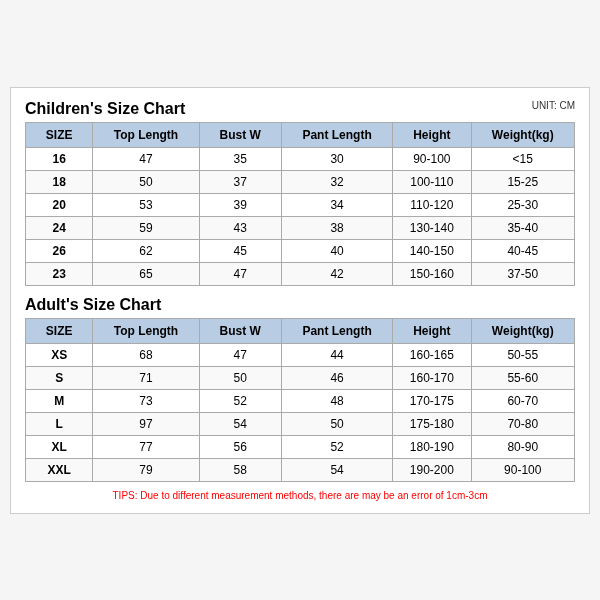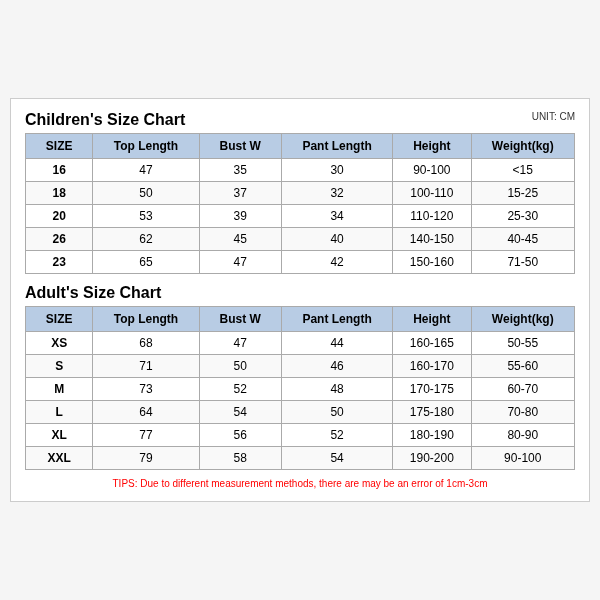"24" tr { html: none -> <tr> <td>24</td> <td>59</td> <td>43</td> <td>38</td> <td>130-140</td> <td>35-40</td> </tr> }
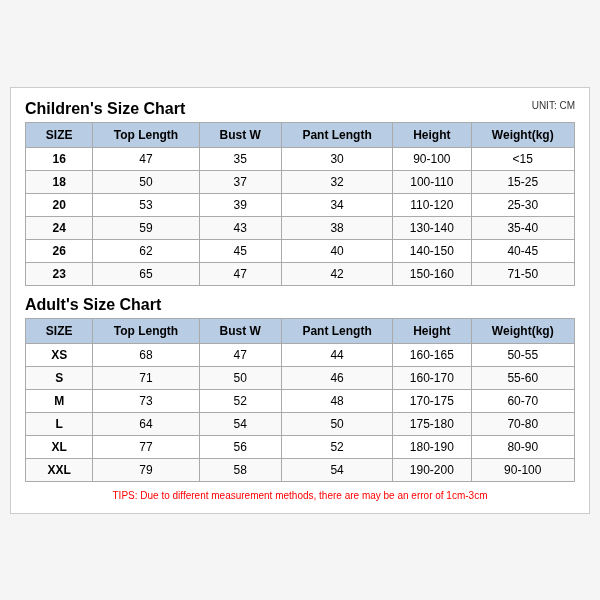"71-50" td { text: 71-50 -> 37-50 }
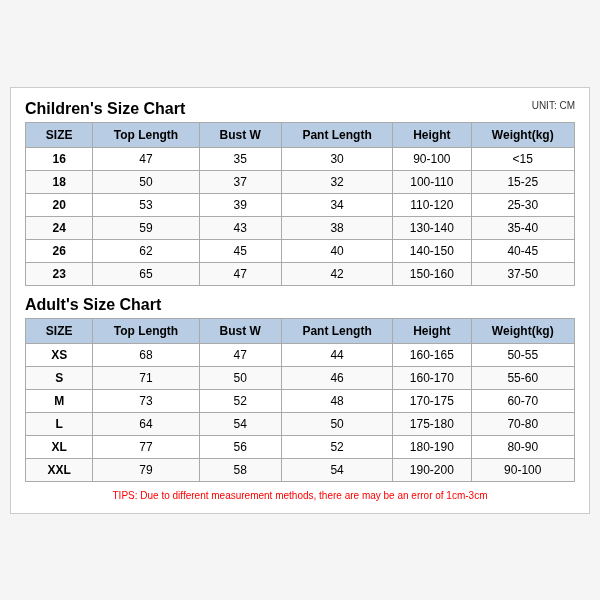"64" td { text: 64 -> 97 }
